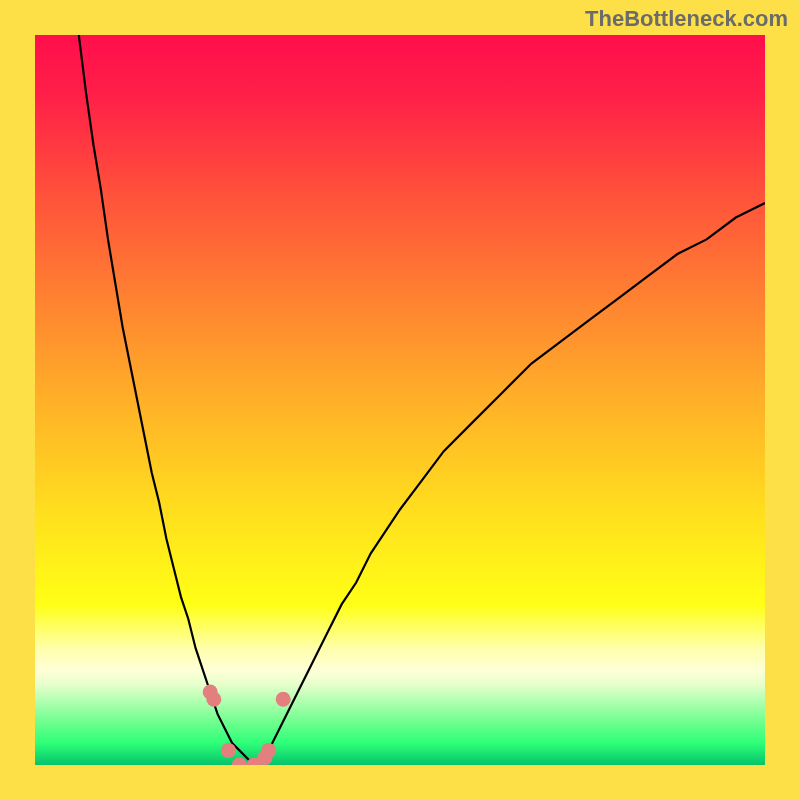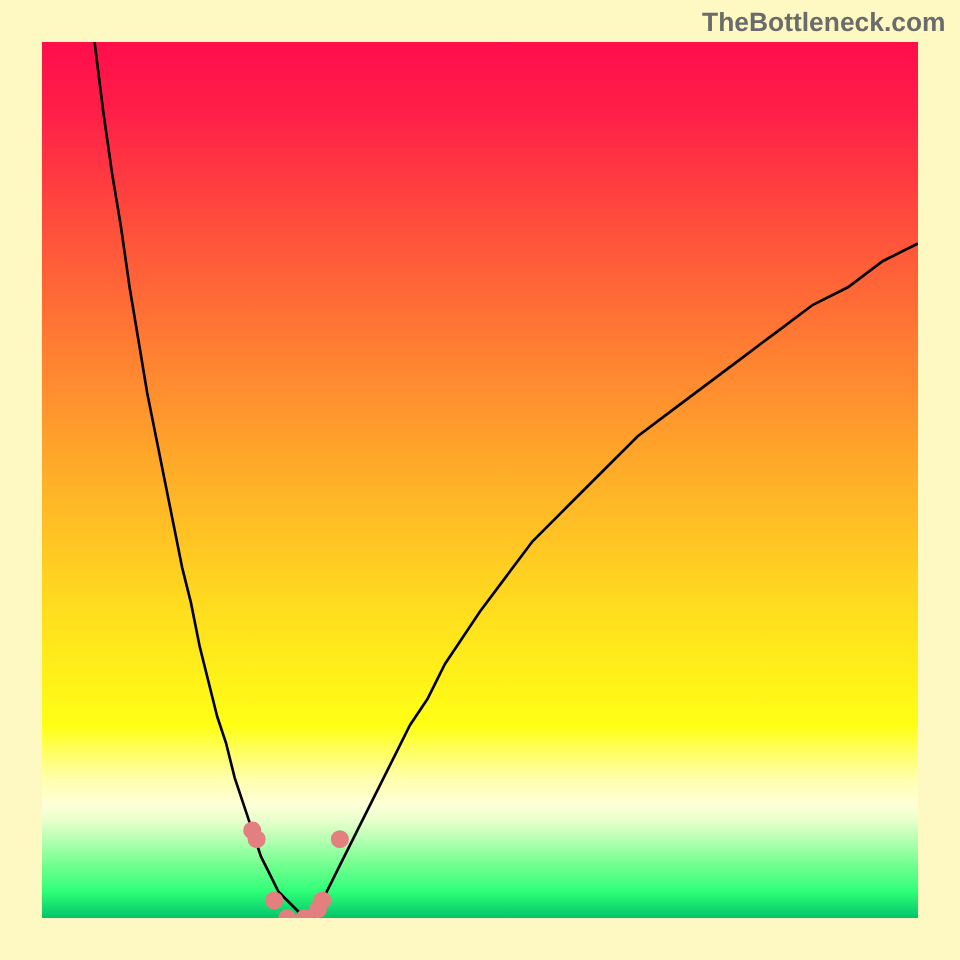"TheBottleneck.com" .frame { background: #fef9c3 -> #fde047 }
